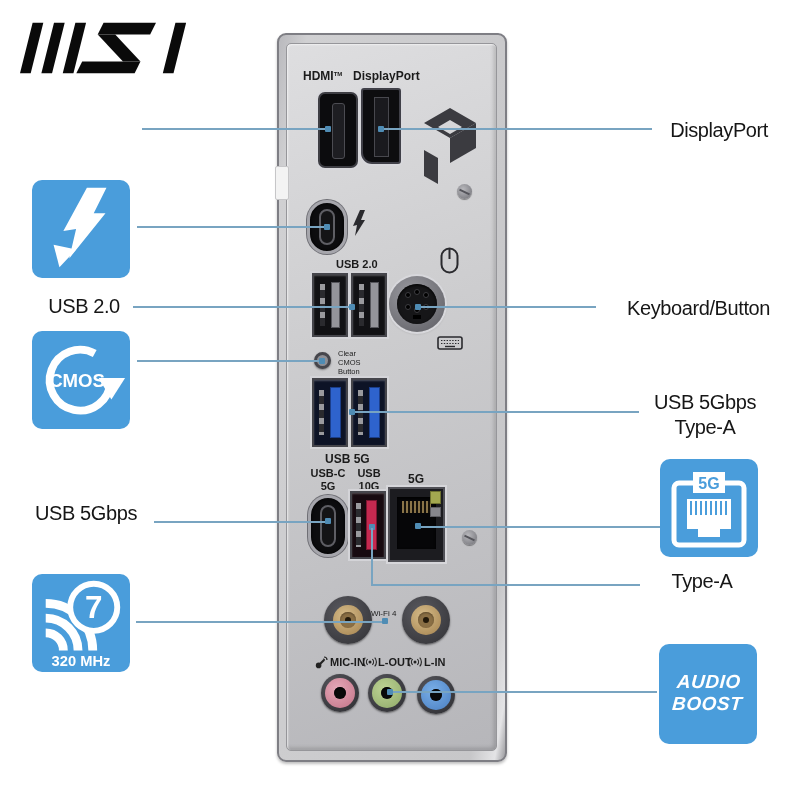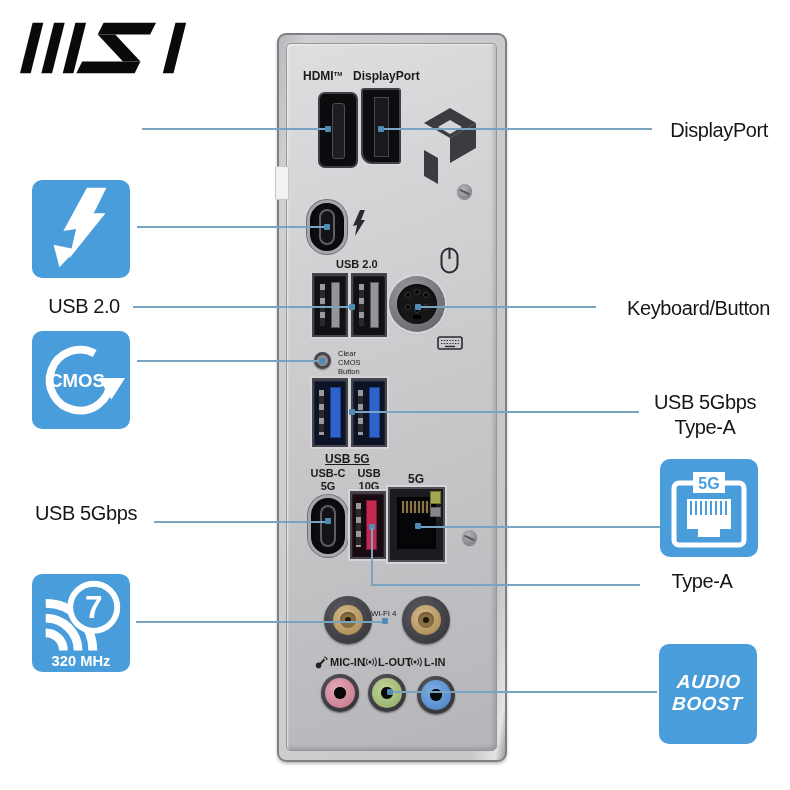"USB 5G" div.print { text-decoration: underline -> none }
